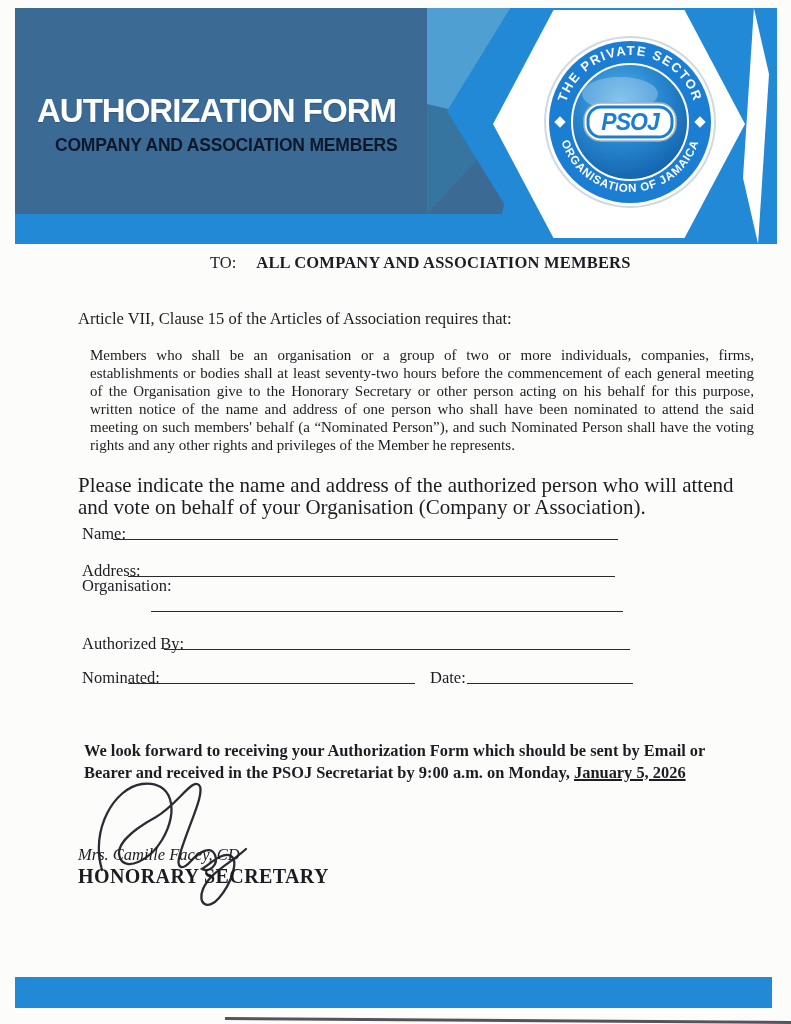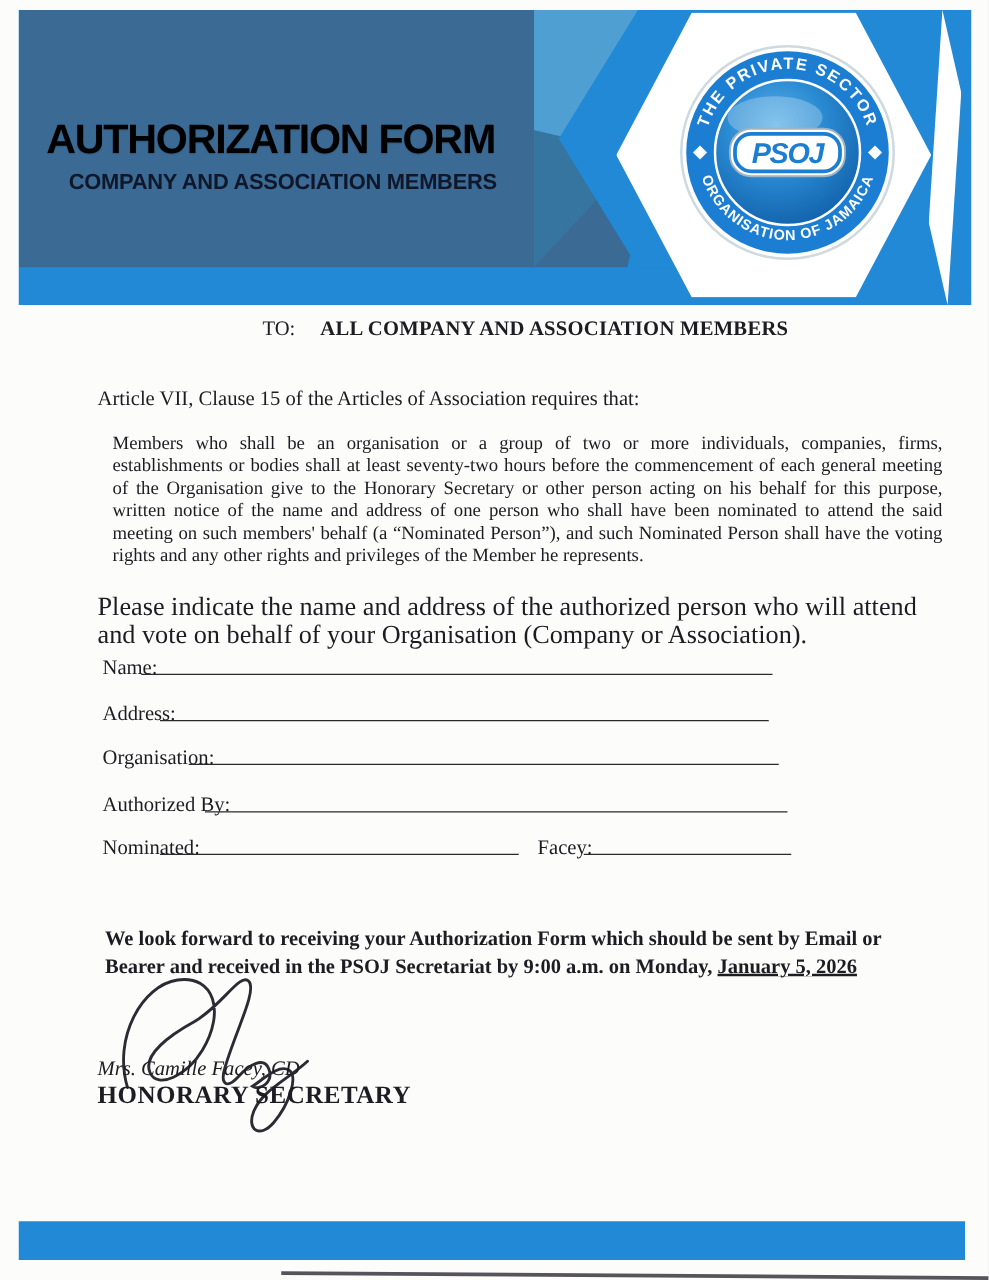"AUTHORIZATION FORM" .banner-title { color: #000000 -> #ffffff }
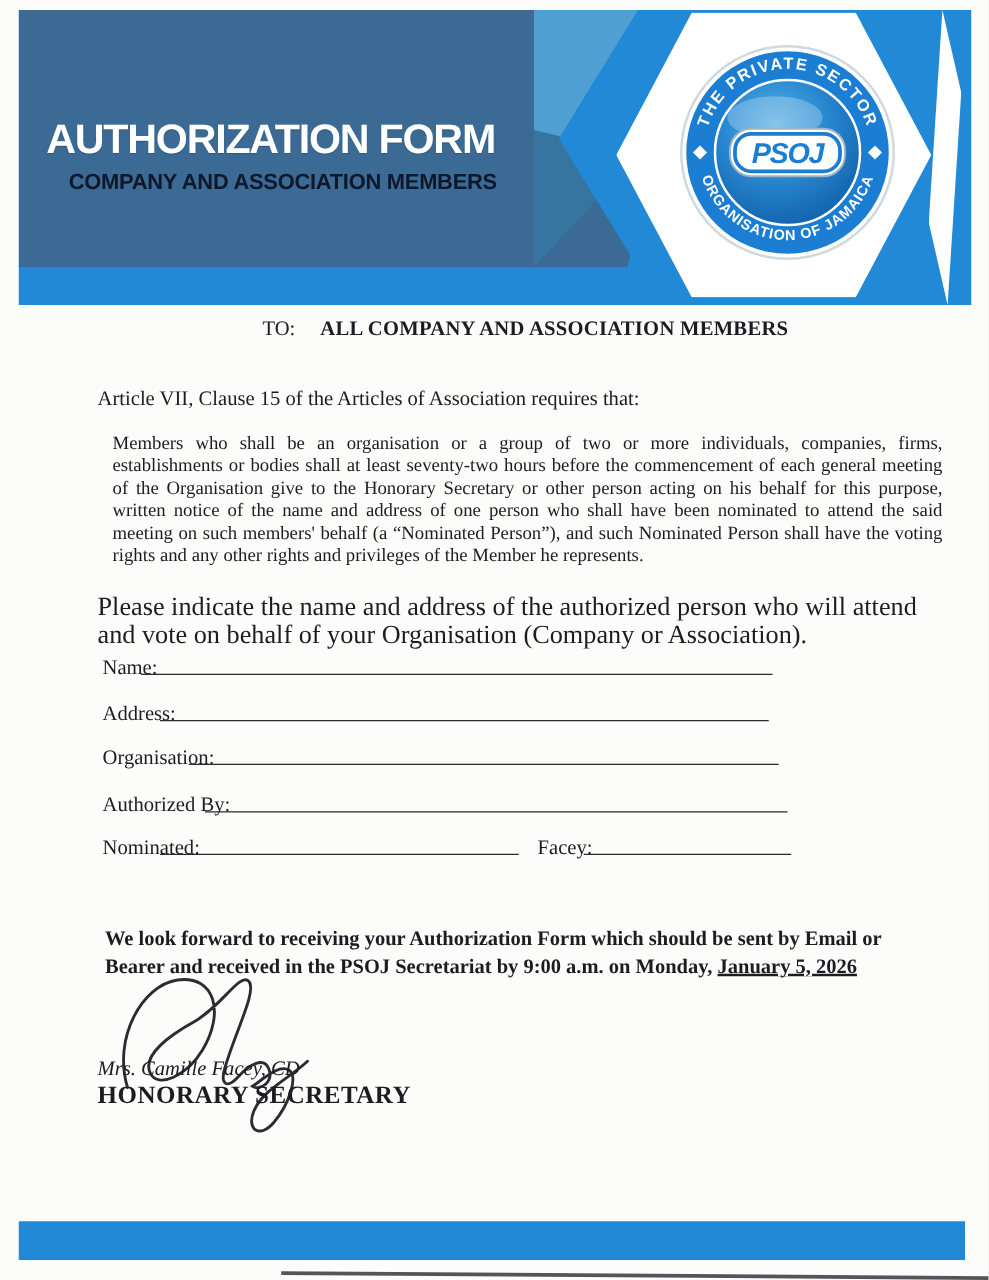"Organisation:" span.field-label { top: 596px -> 576px }
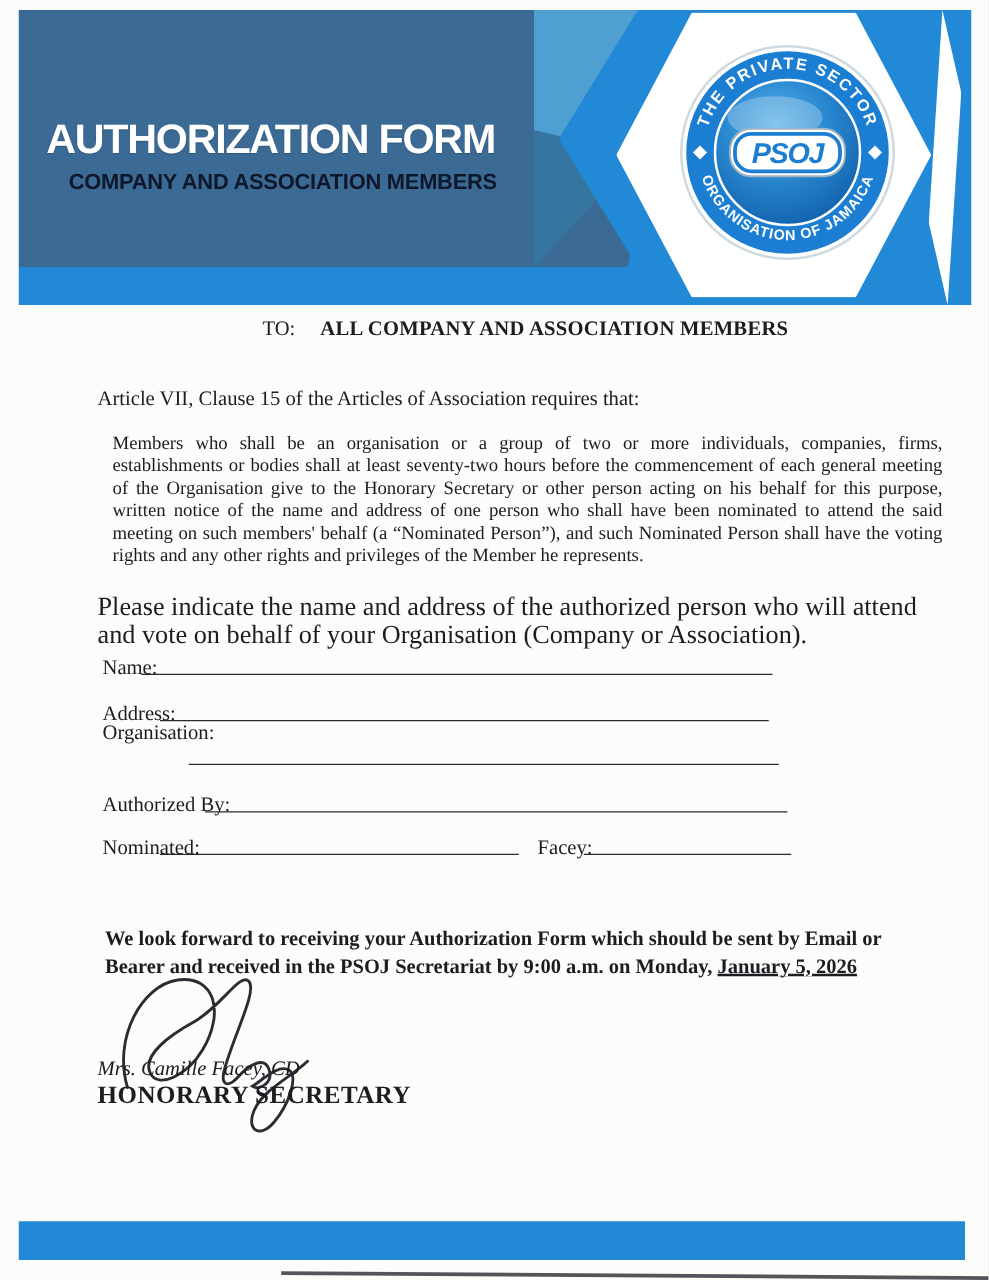"Facey:" span.field-label { text: Facey -> Date }
